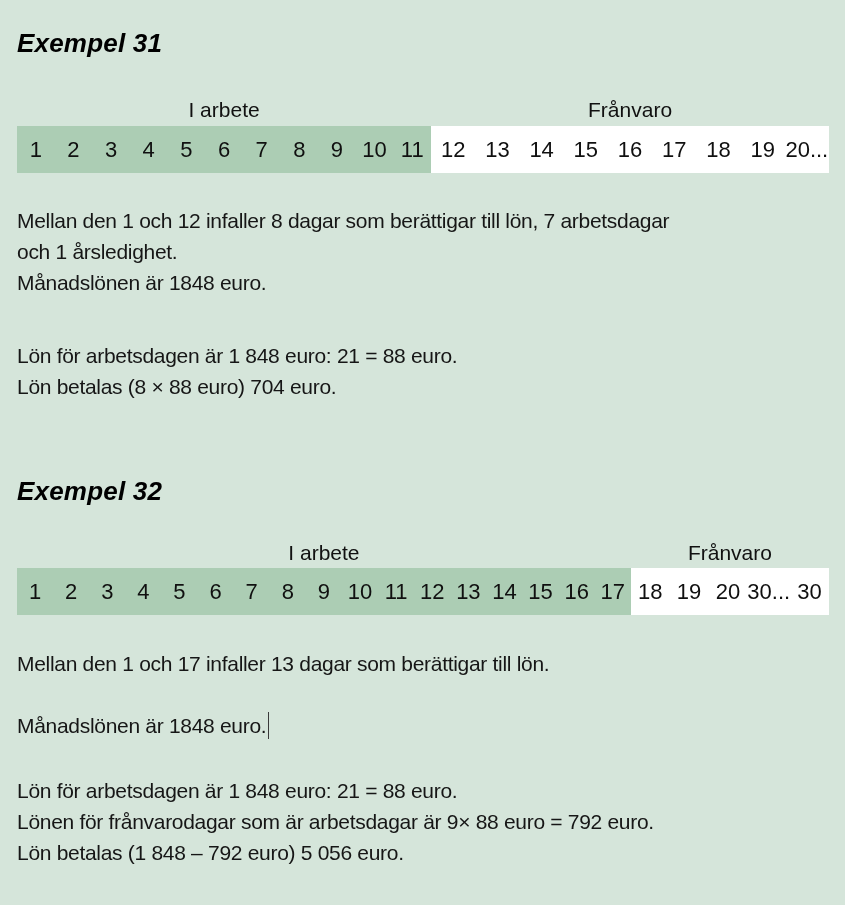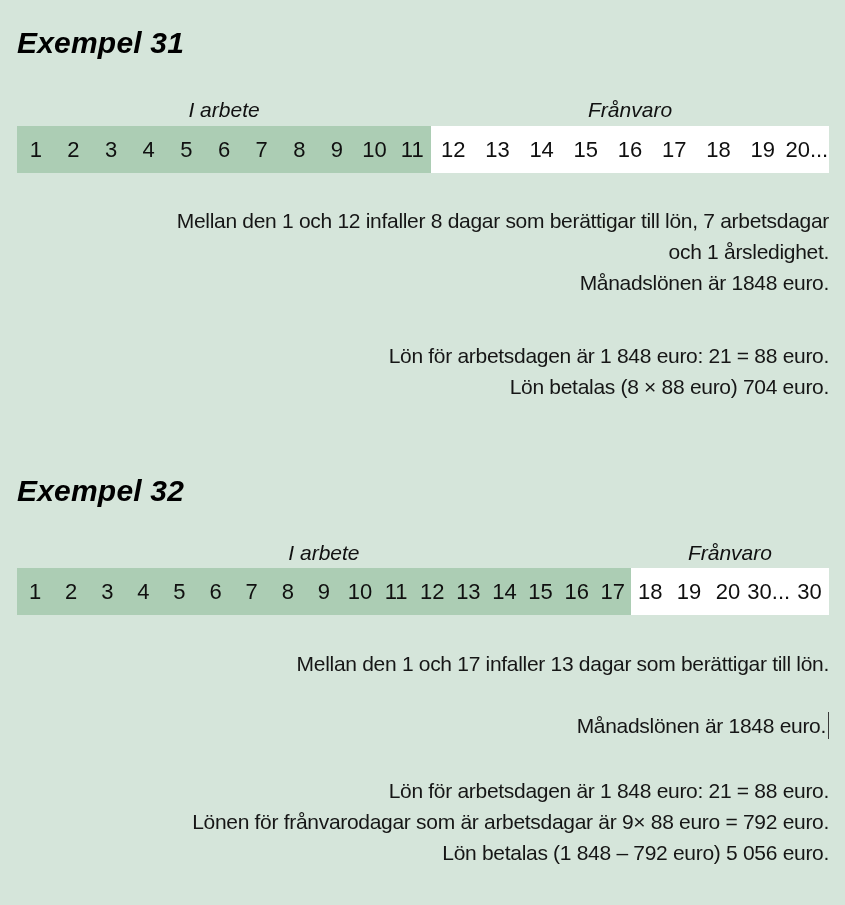"Exempel 31" .ex-title { font-size: 30px -> 26px }
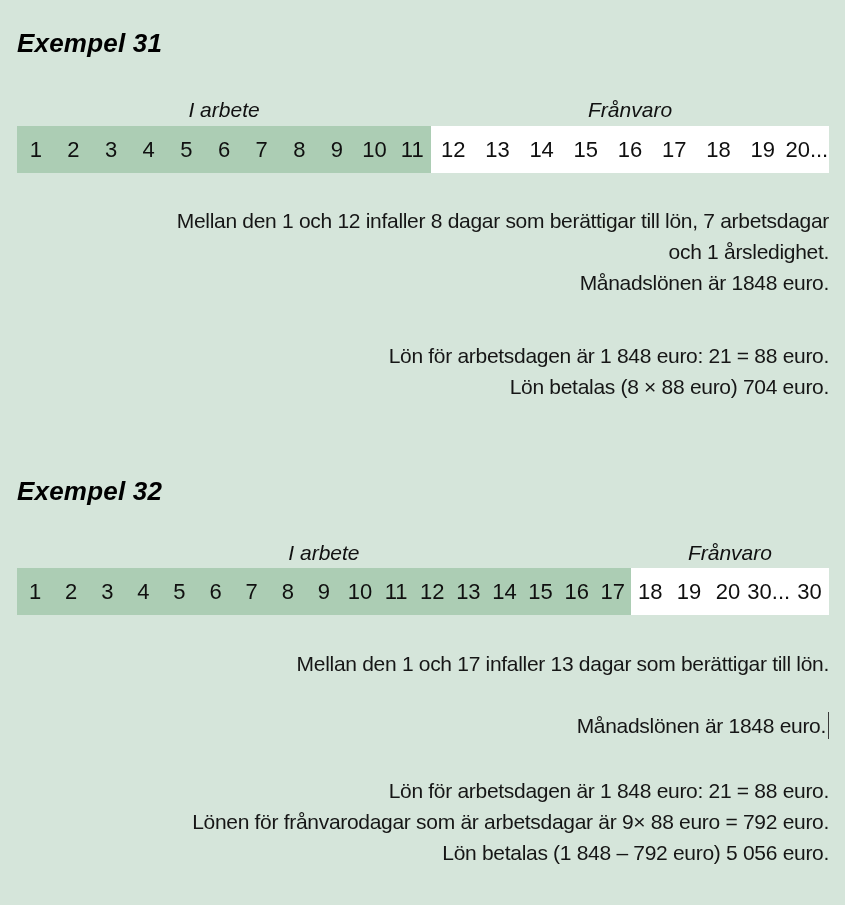"I arbete" .seg-label { font-style: italic -> none }
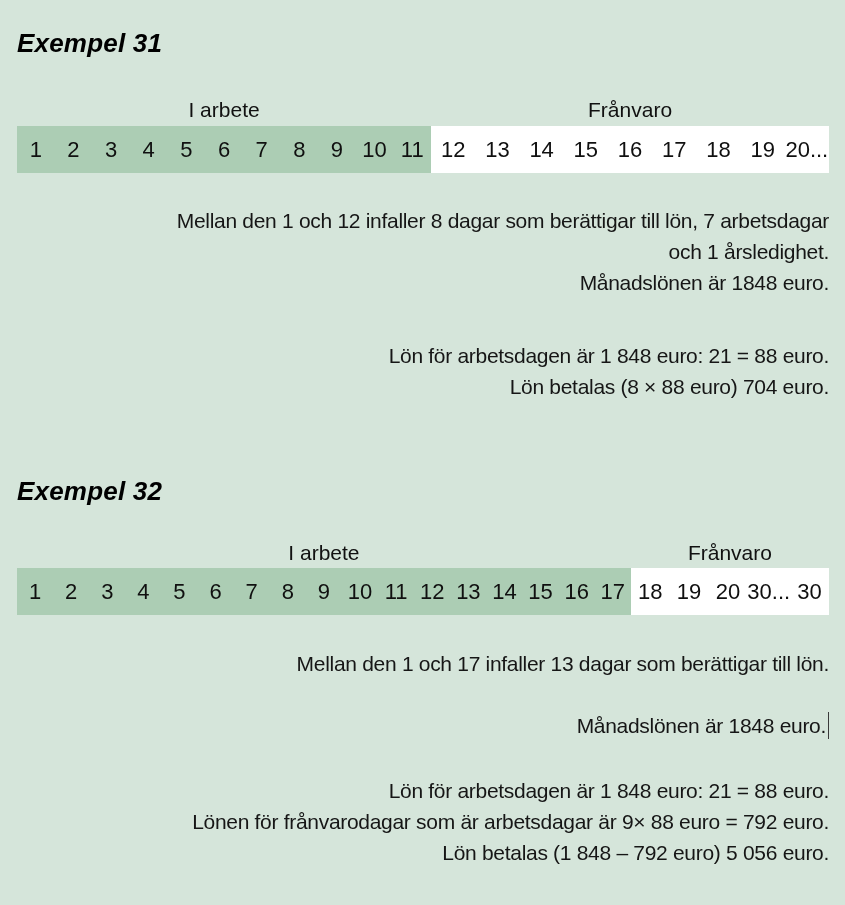"Mellan den 1 och 12" .para .line { text-align: right -> none }
